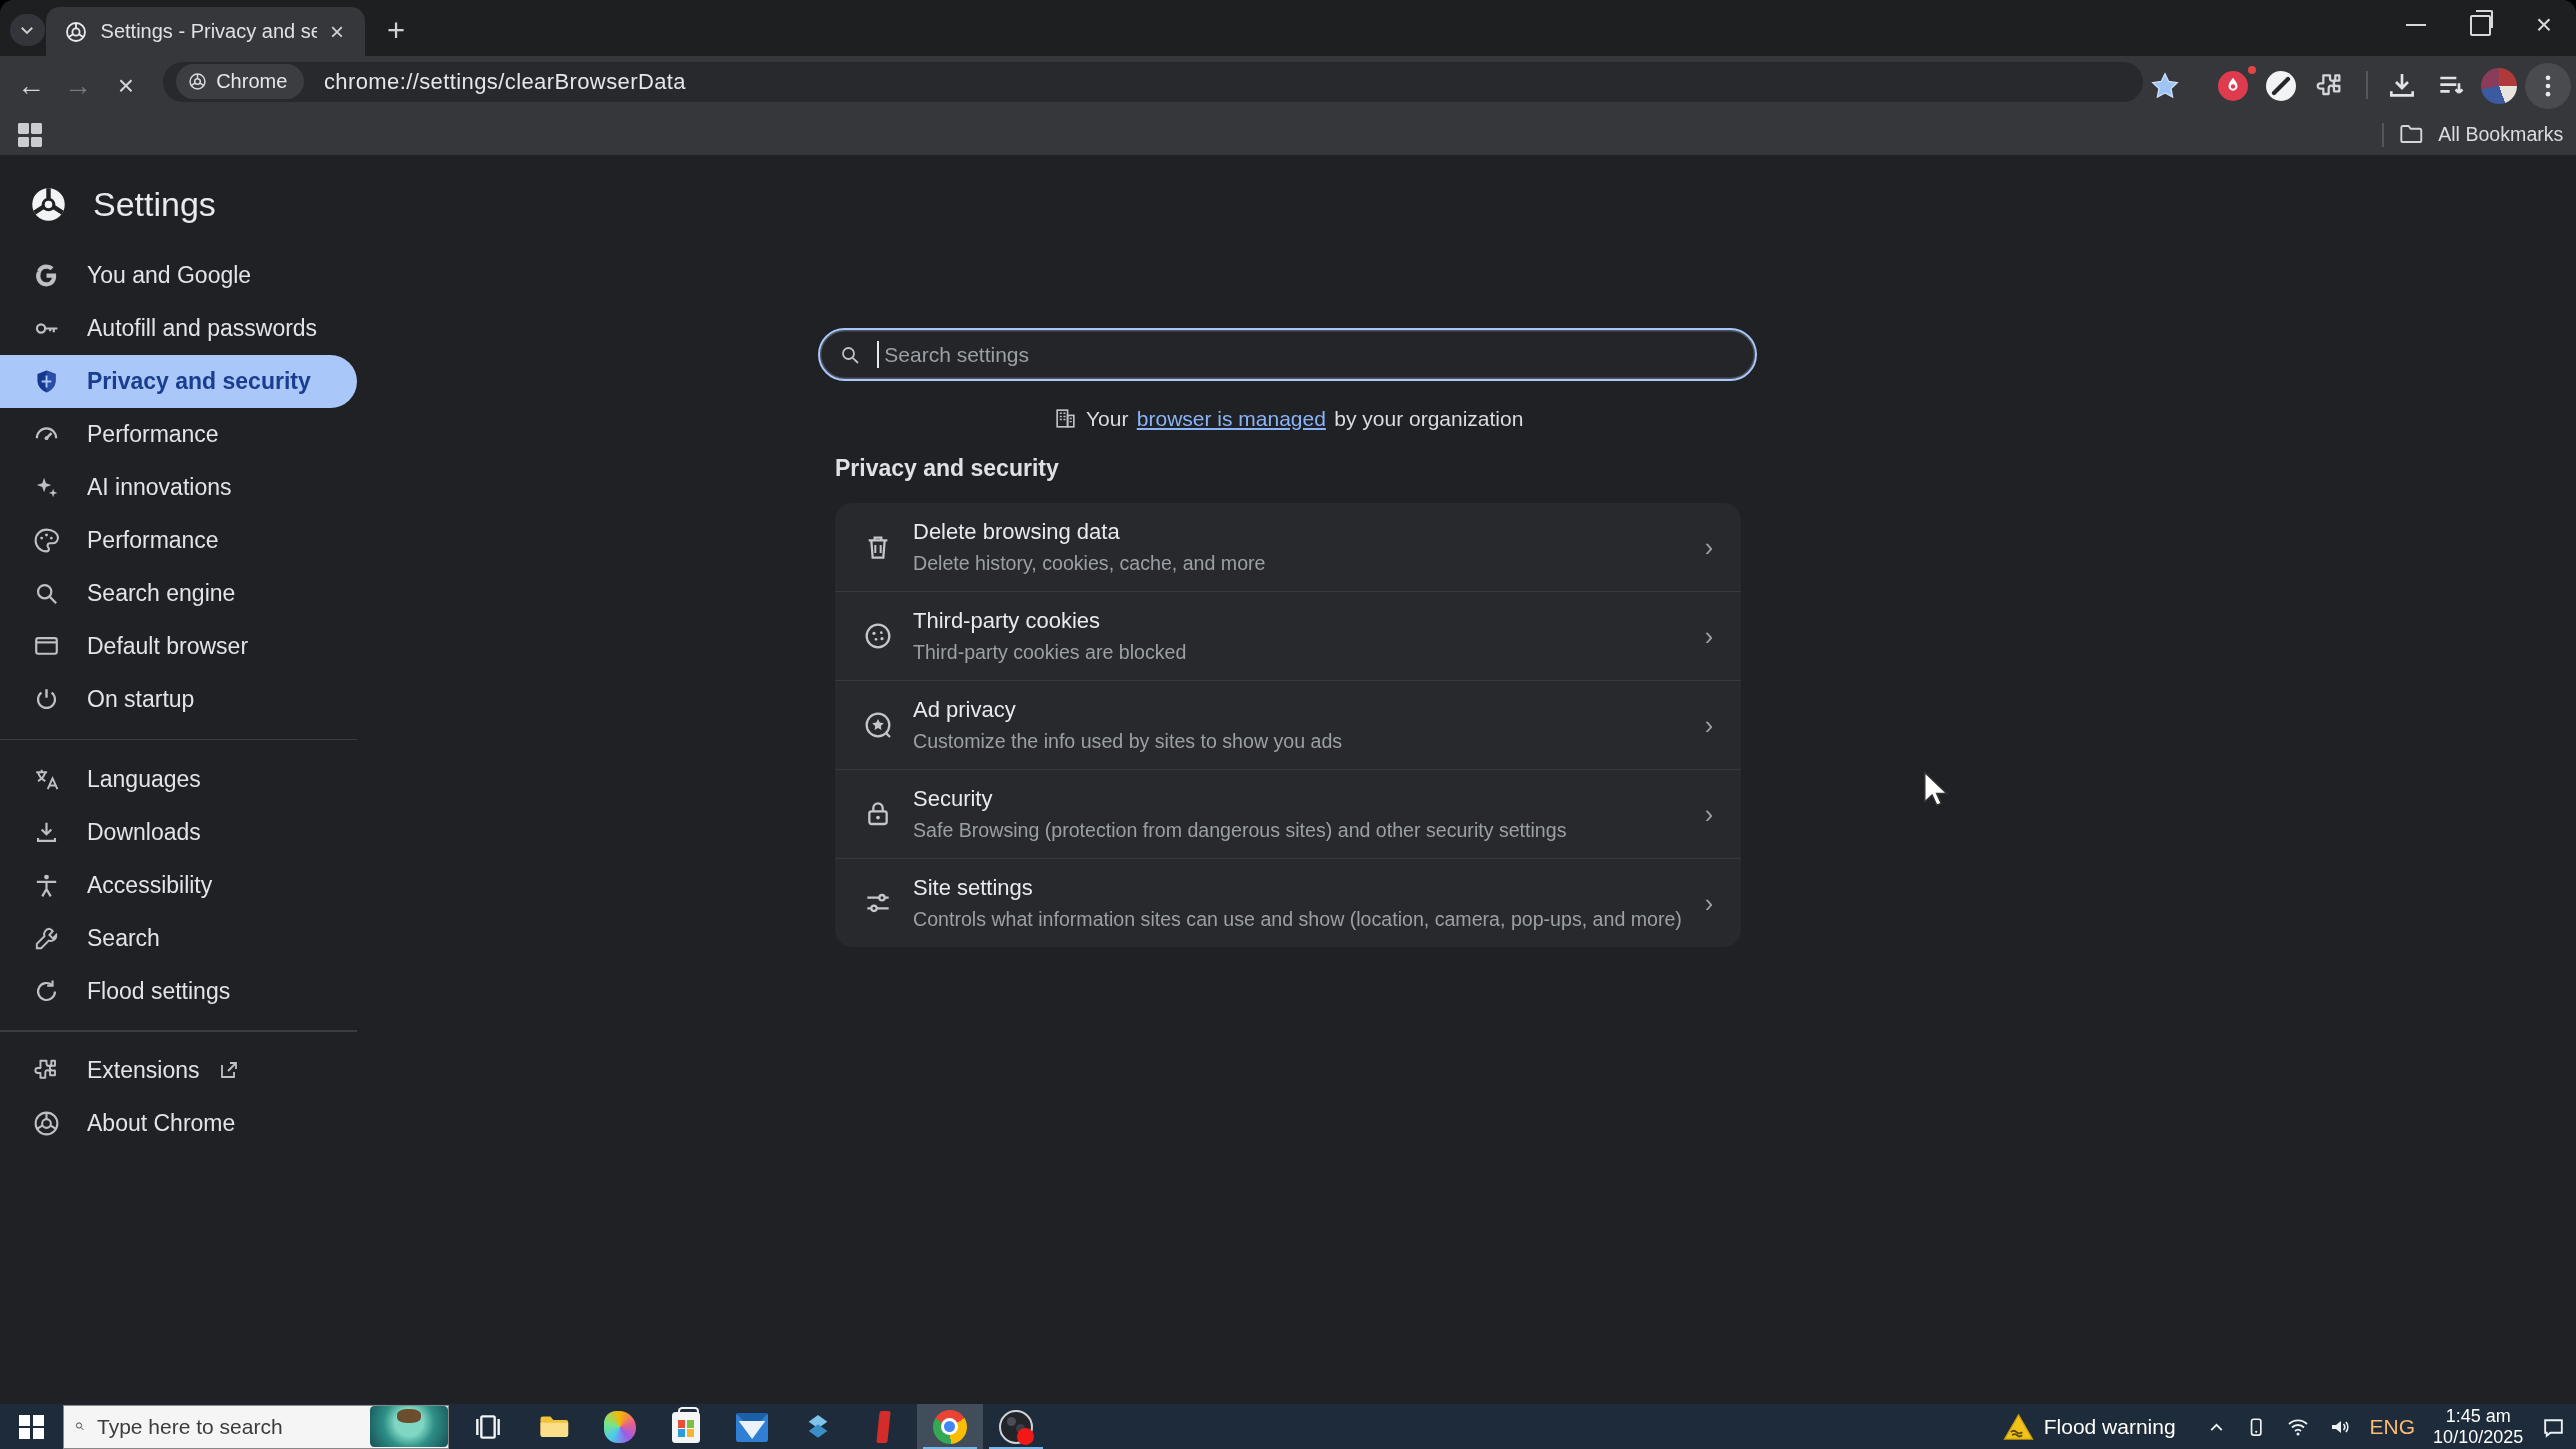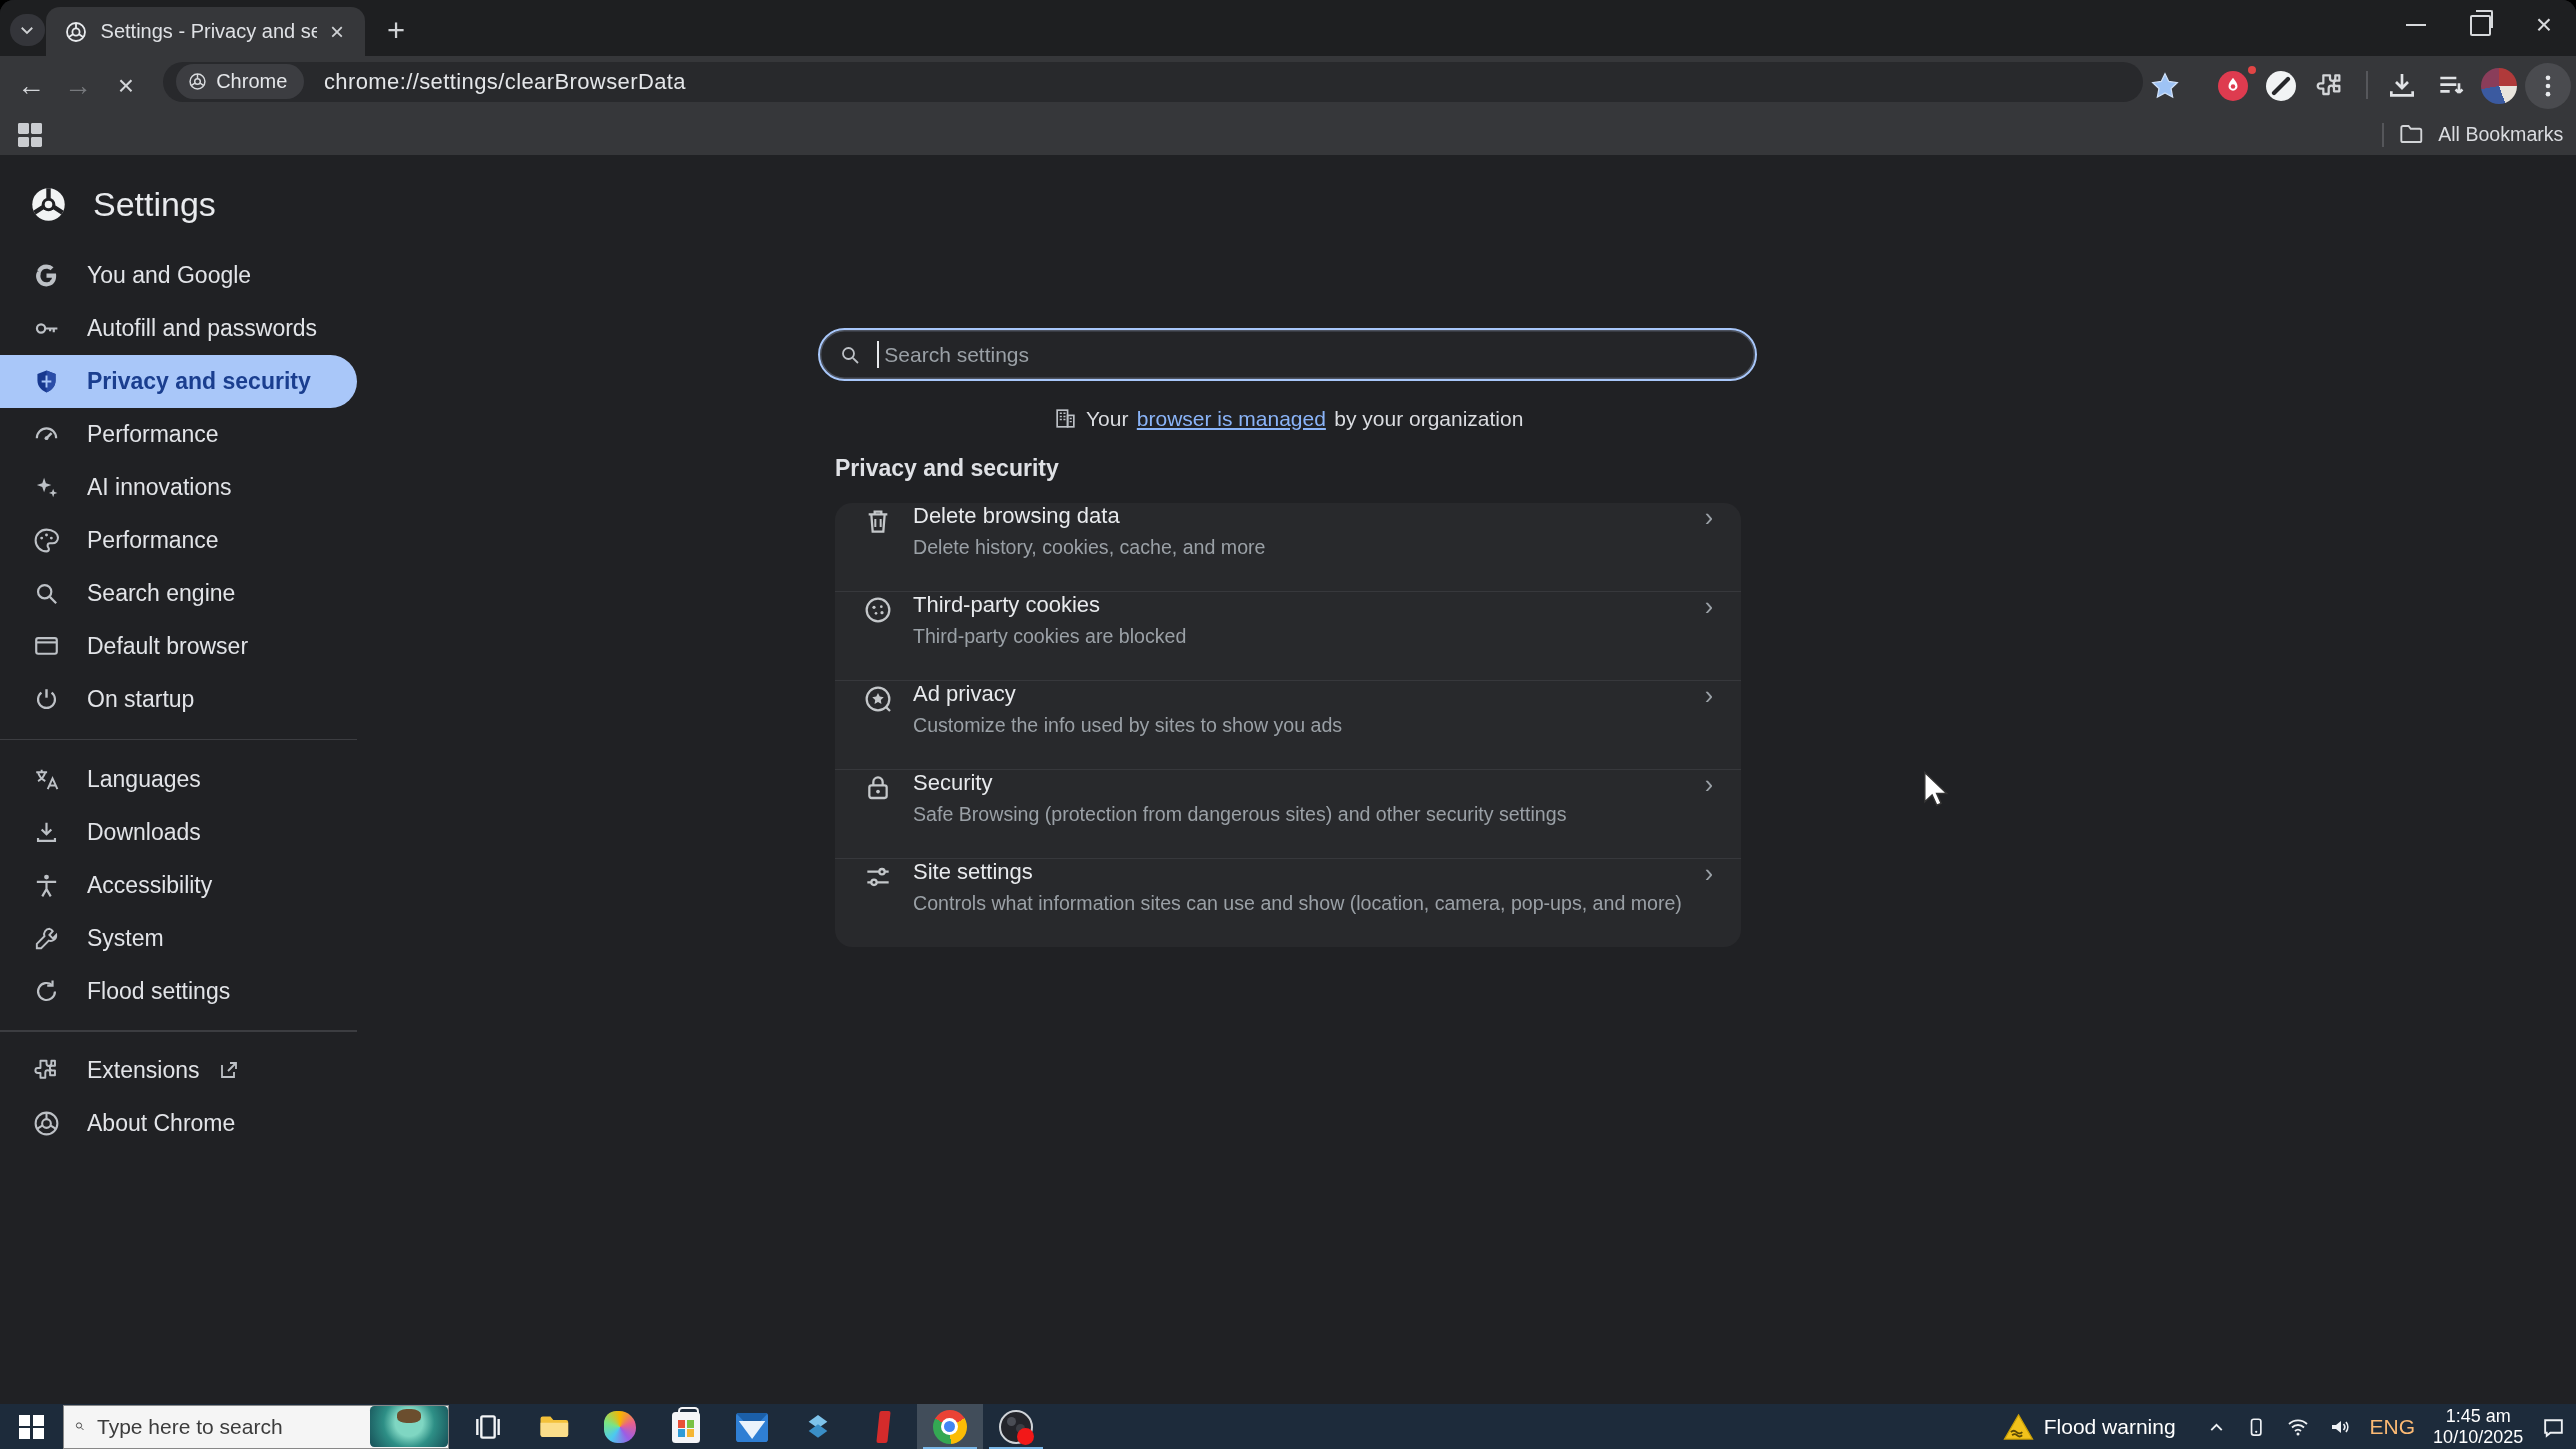"Delete browsing data" .row { align-items: none -> center }
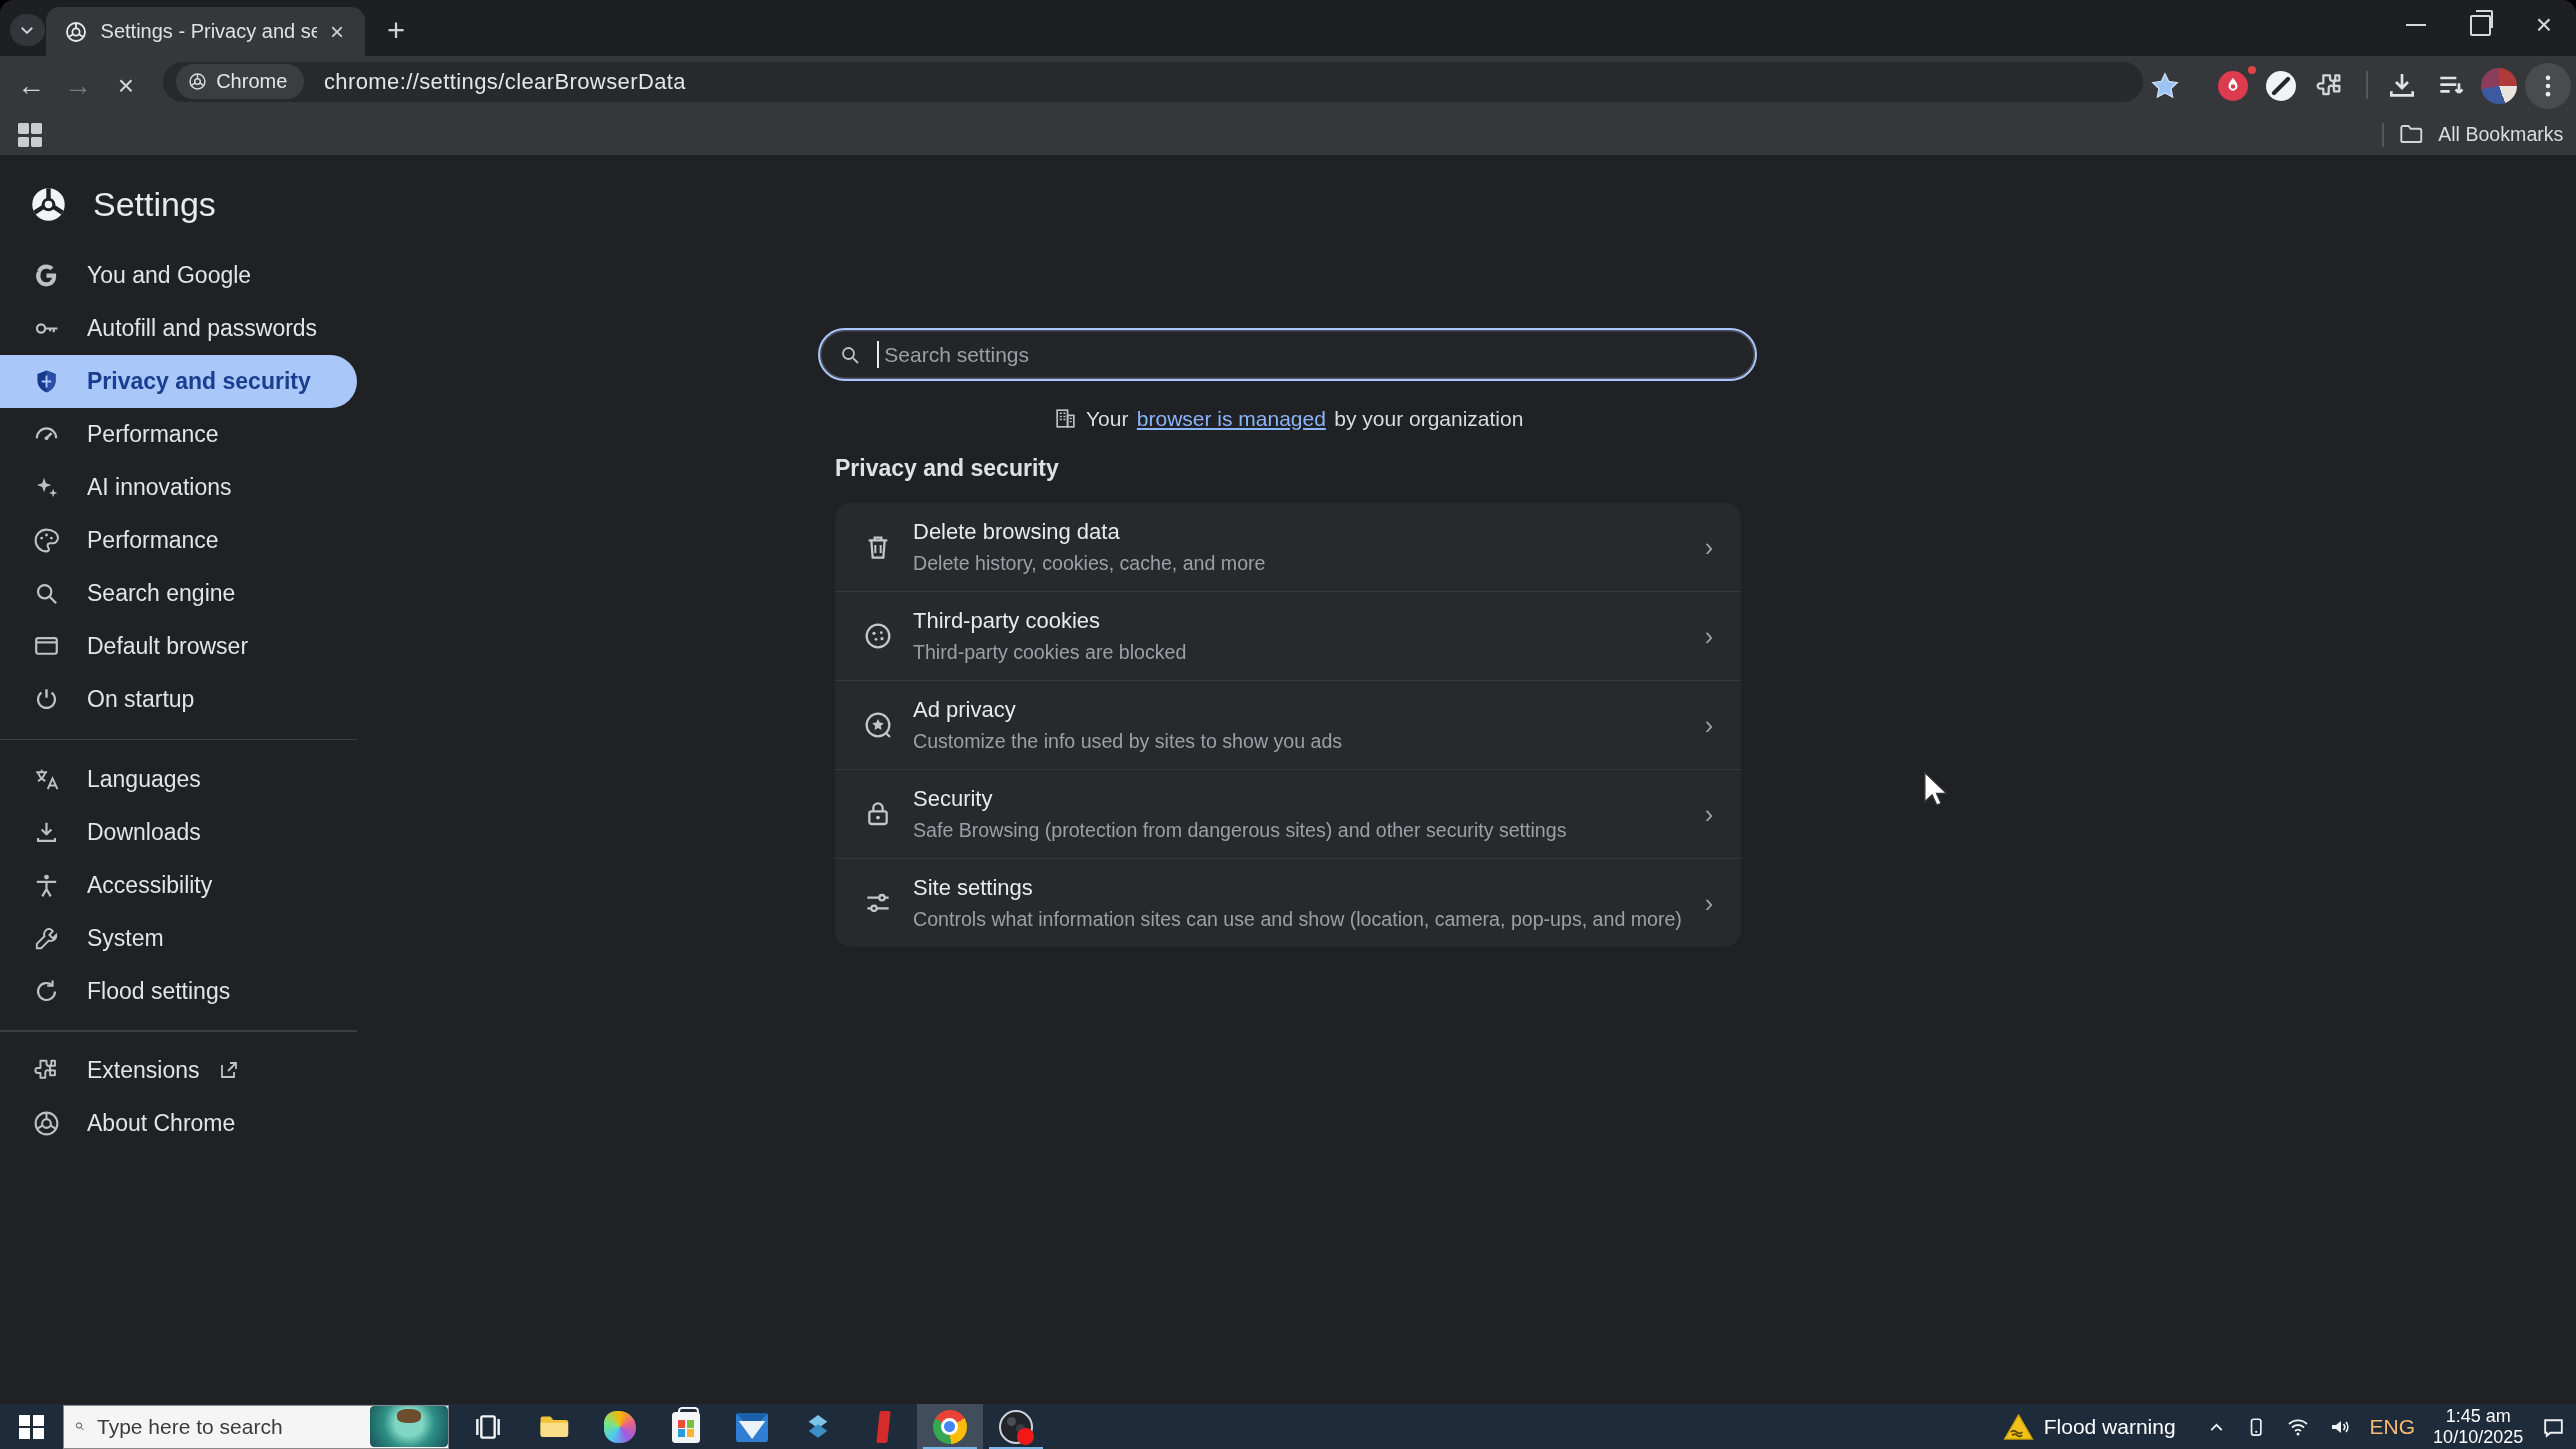"System" span.si-label { text: System -> Search }
